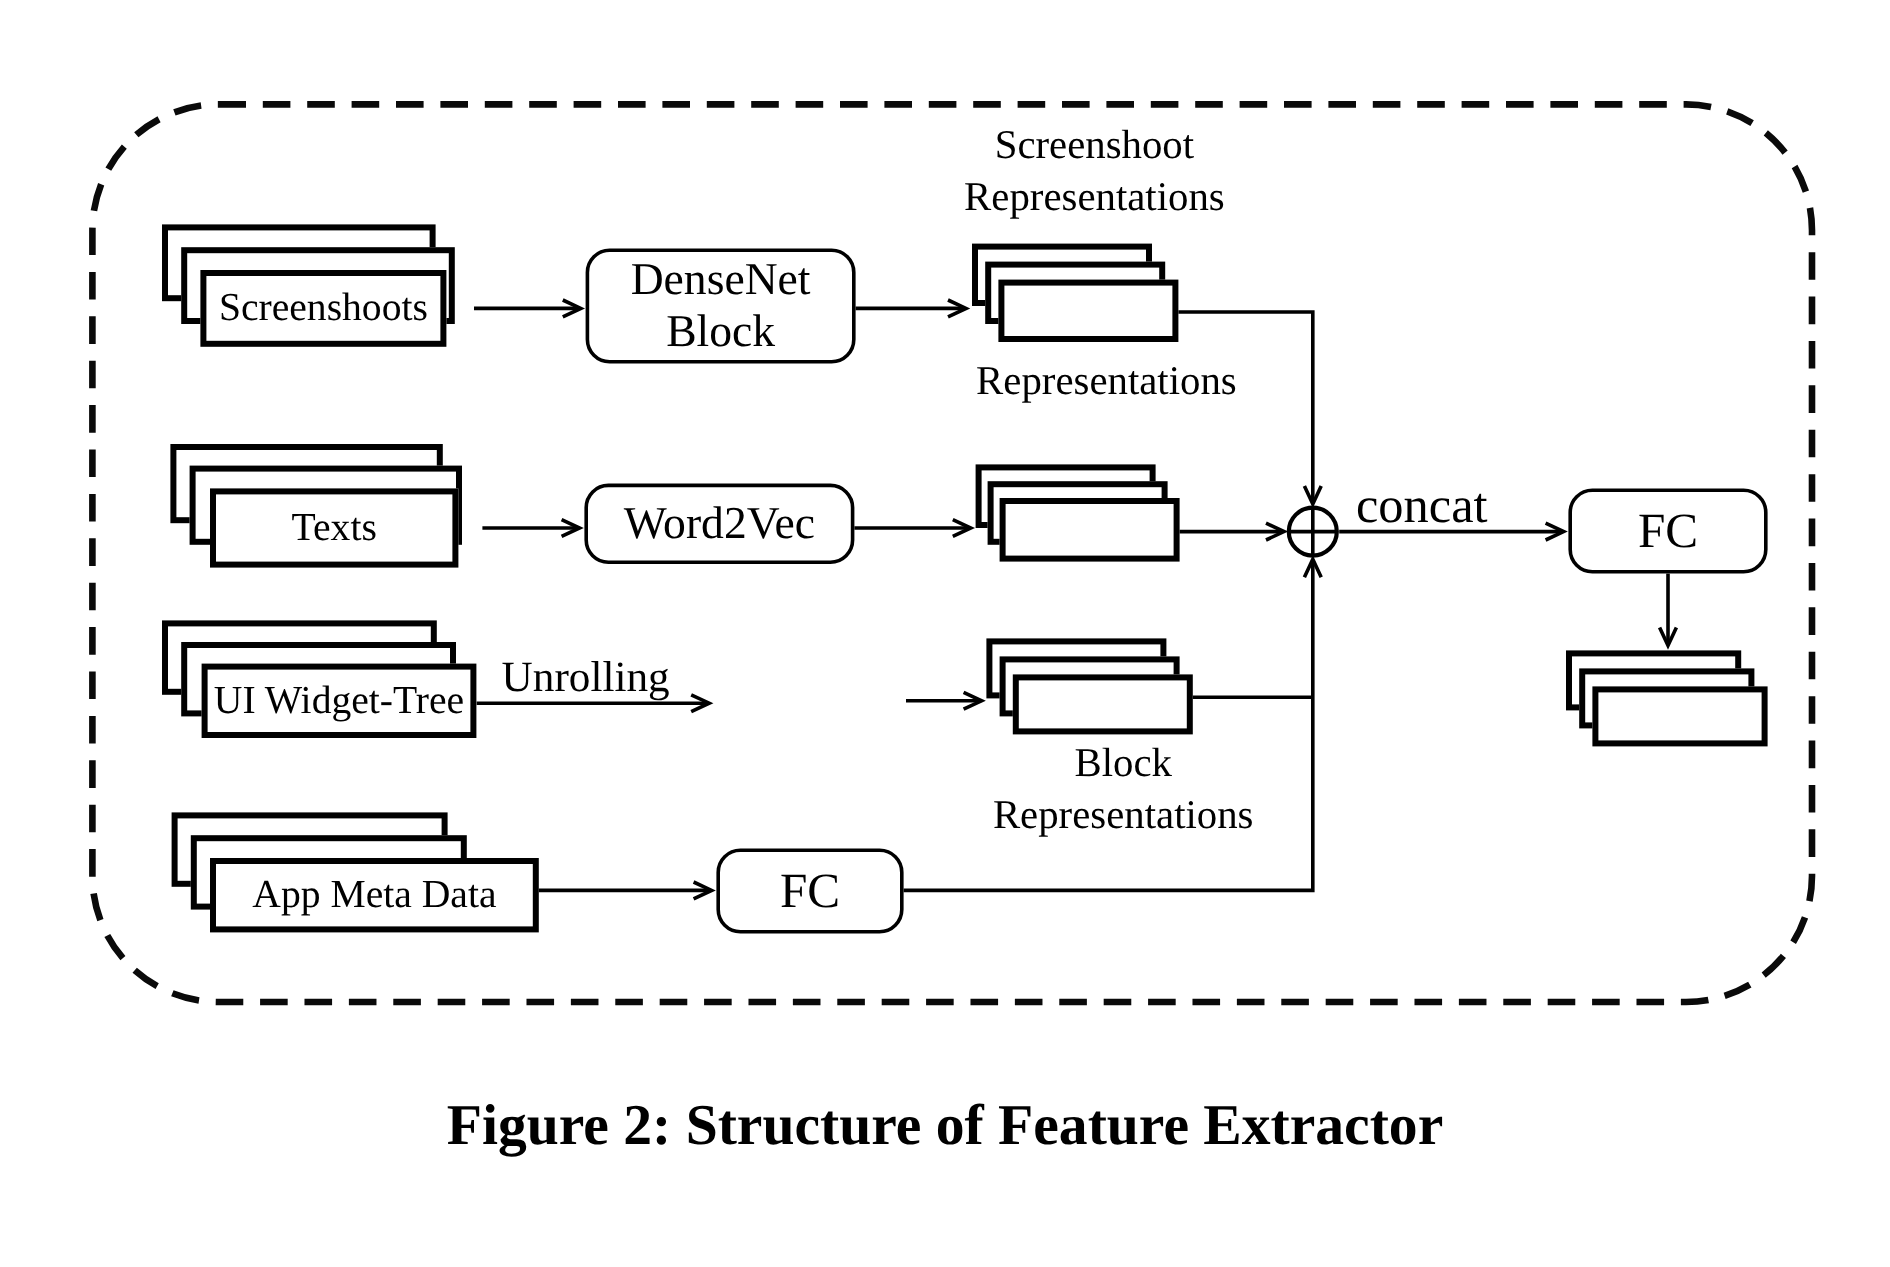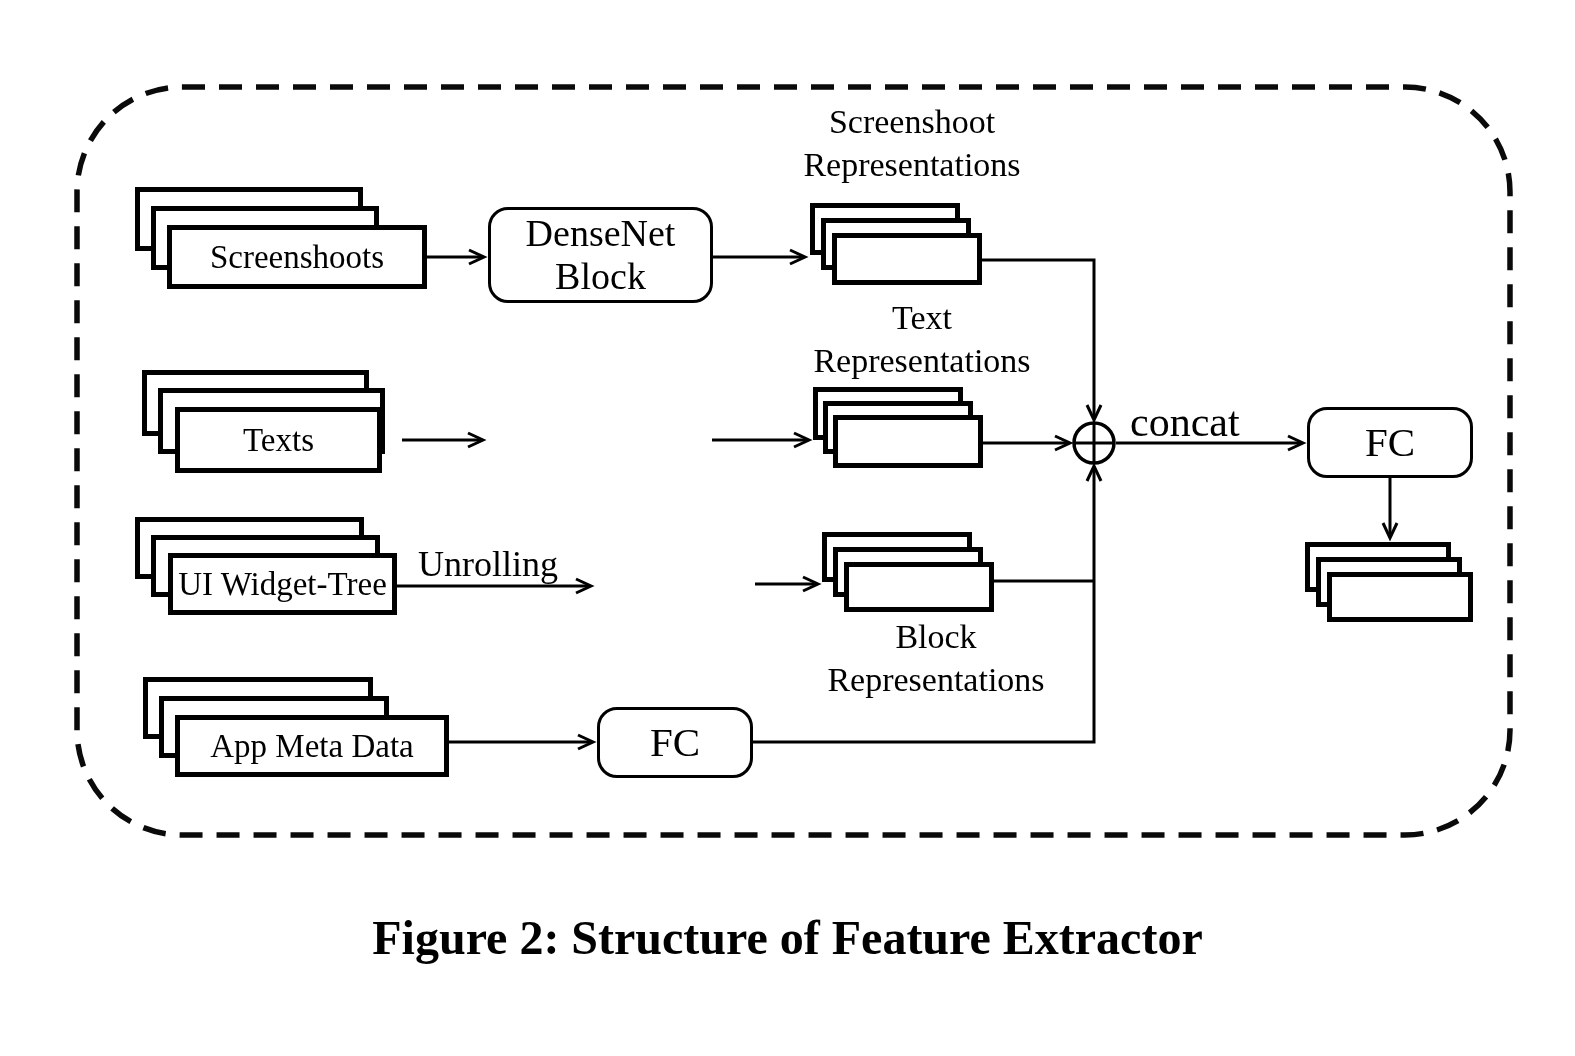"Screenshoots" div.layer { width: 260px -> 205px }
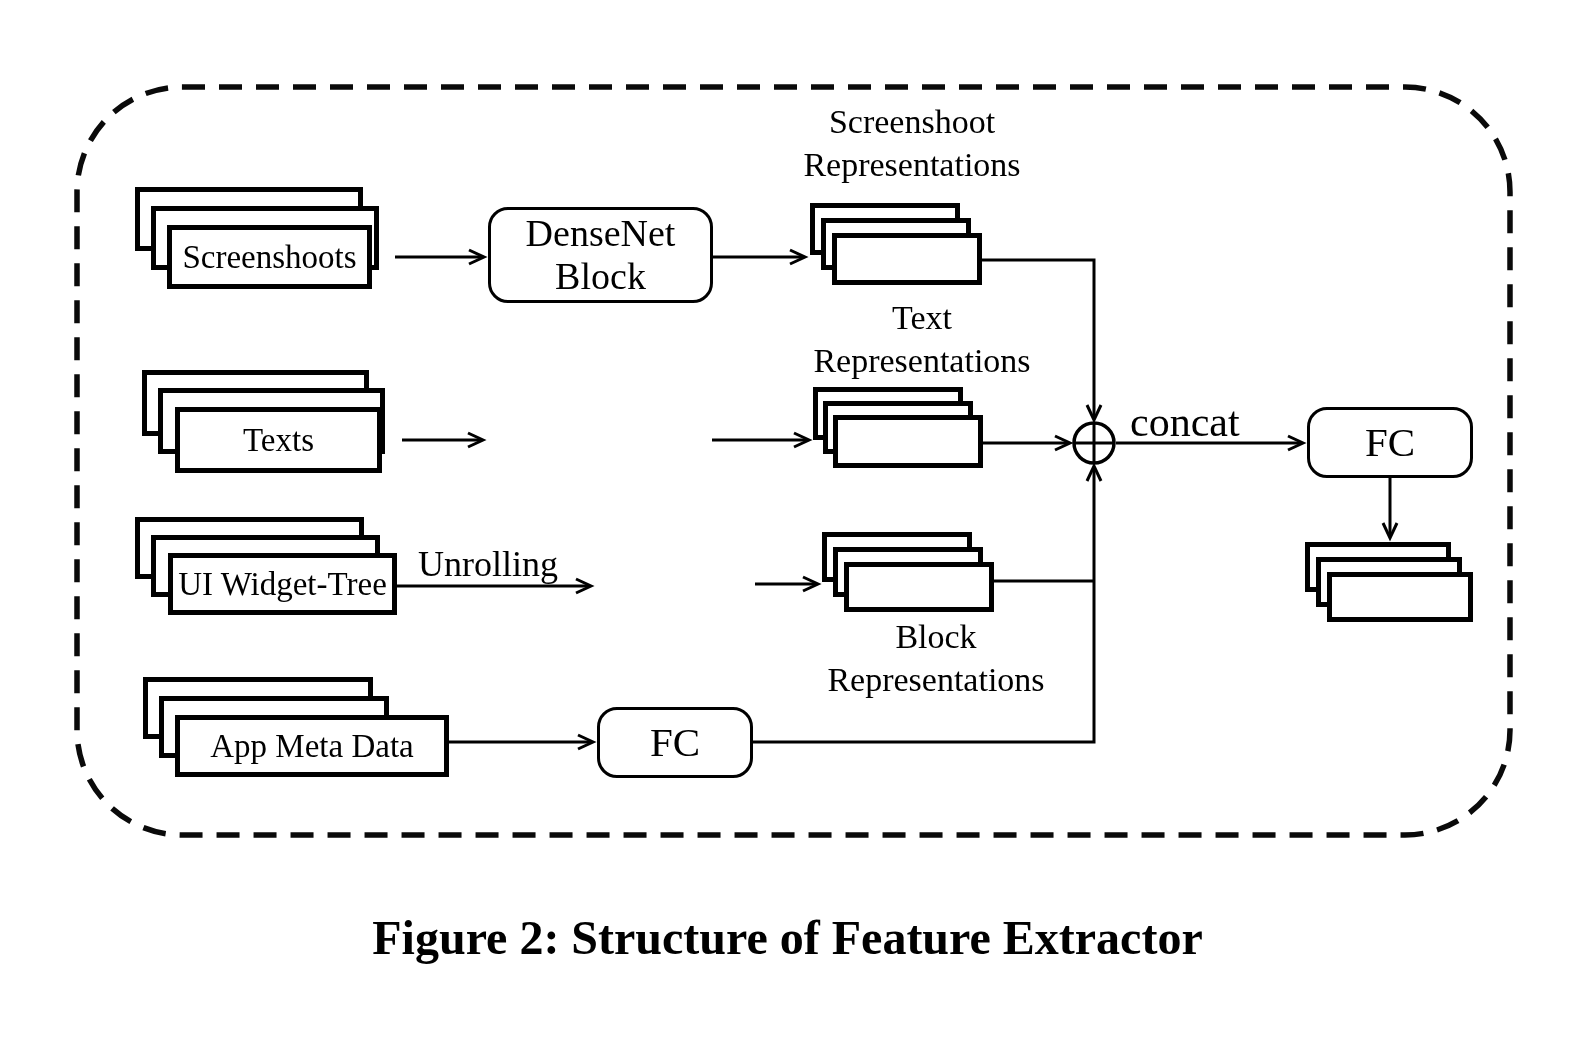"Text" div { html: <div>Text</div> -> none }
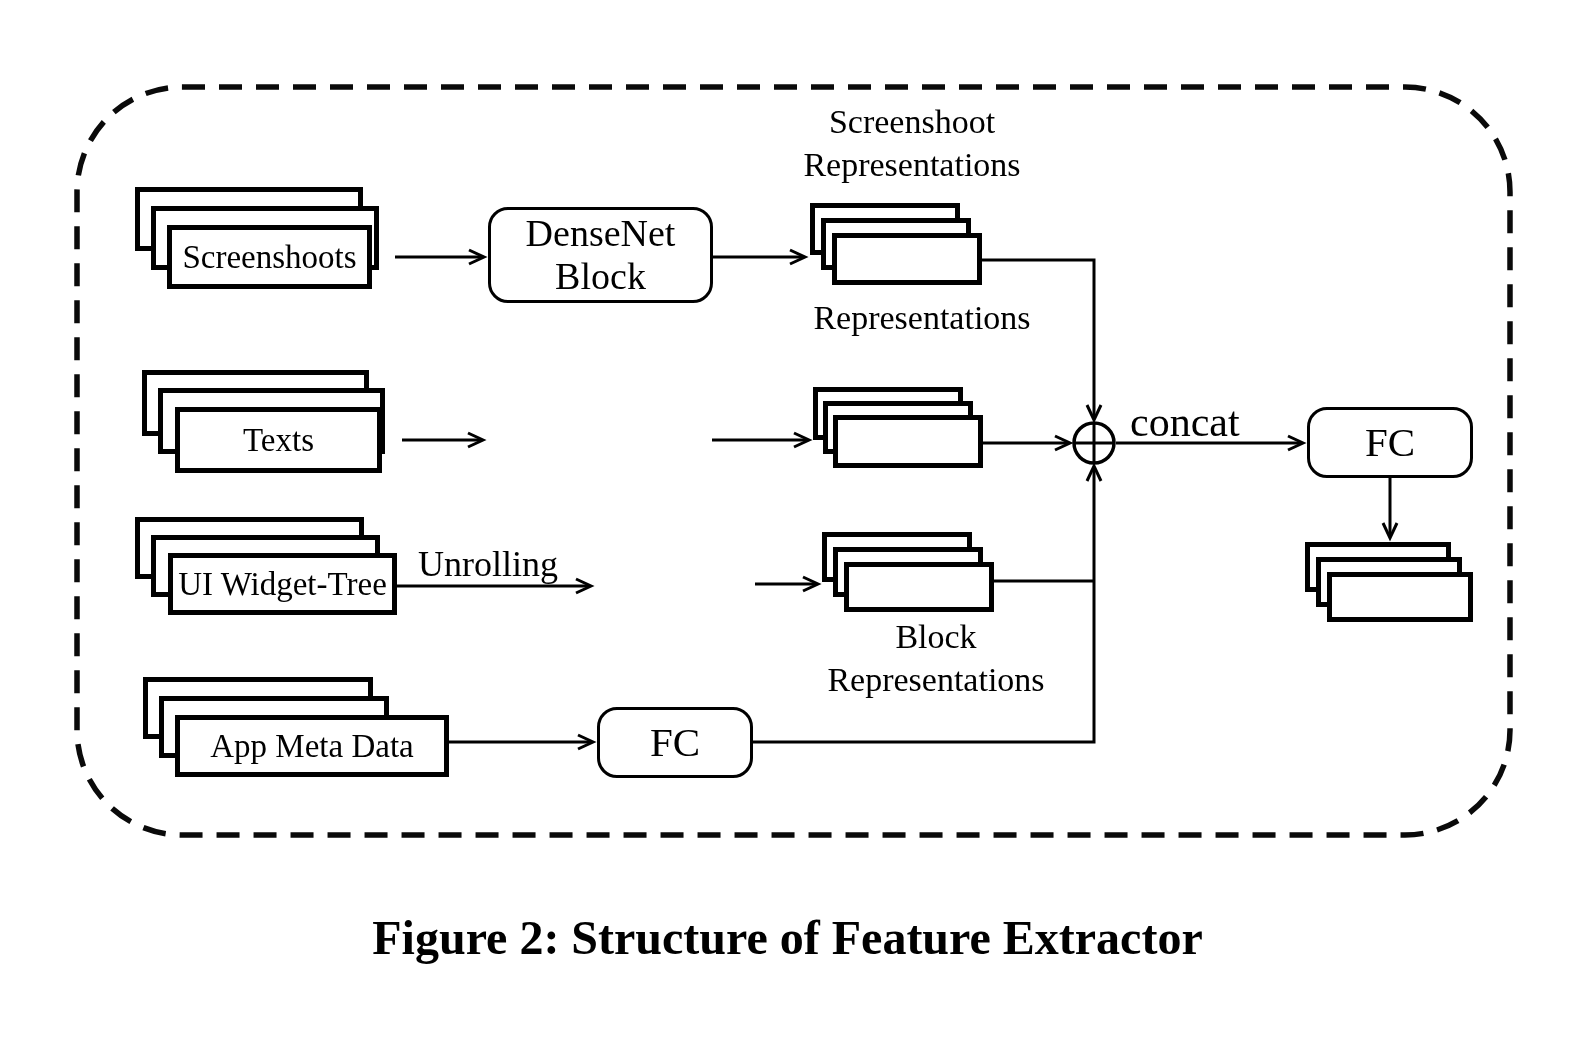"Word2Vec" div.pbox { html: none -> <div> <div>Word2Vec</div> </div> }
